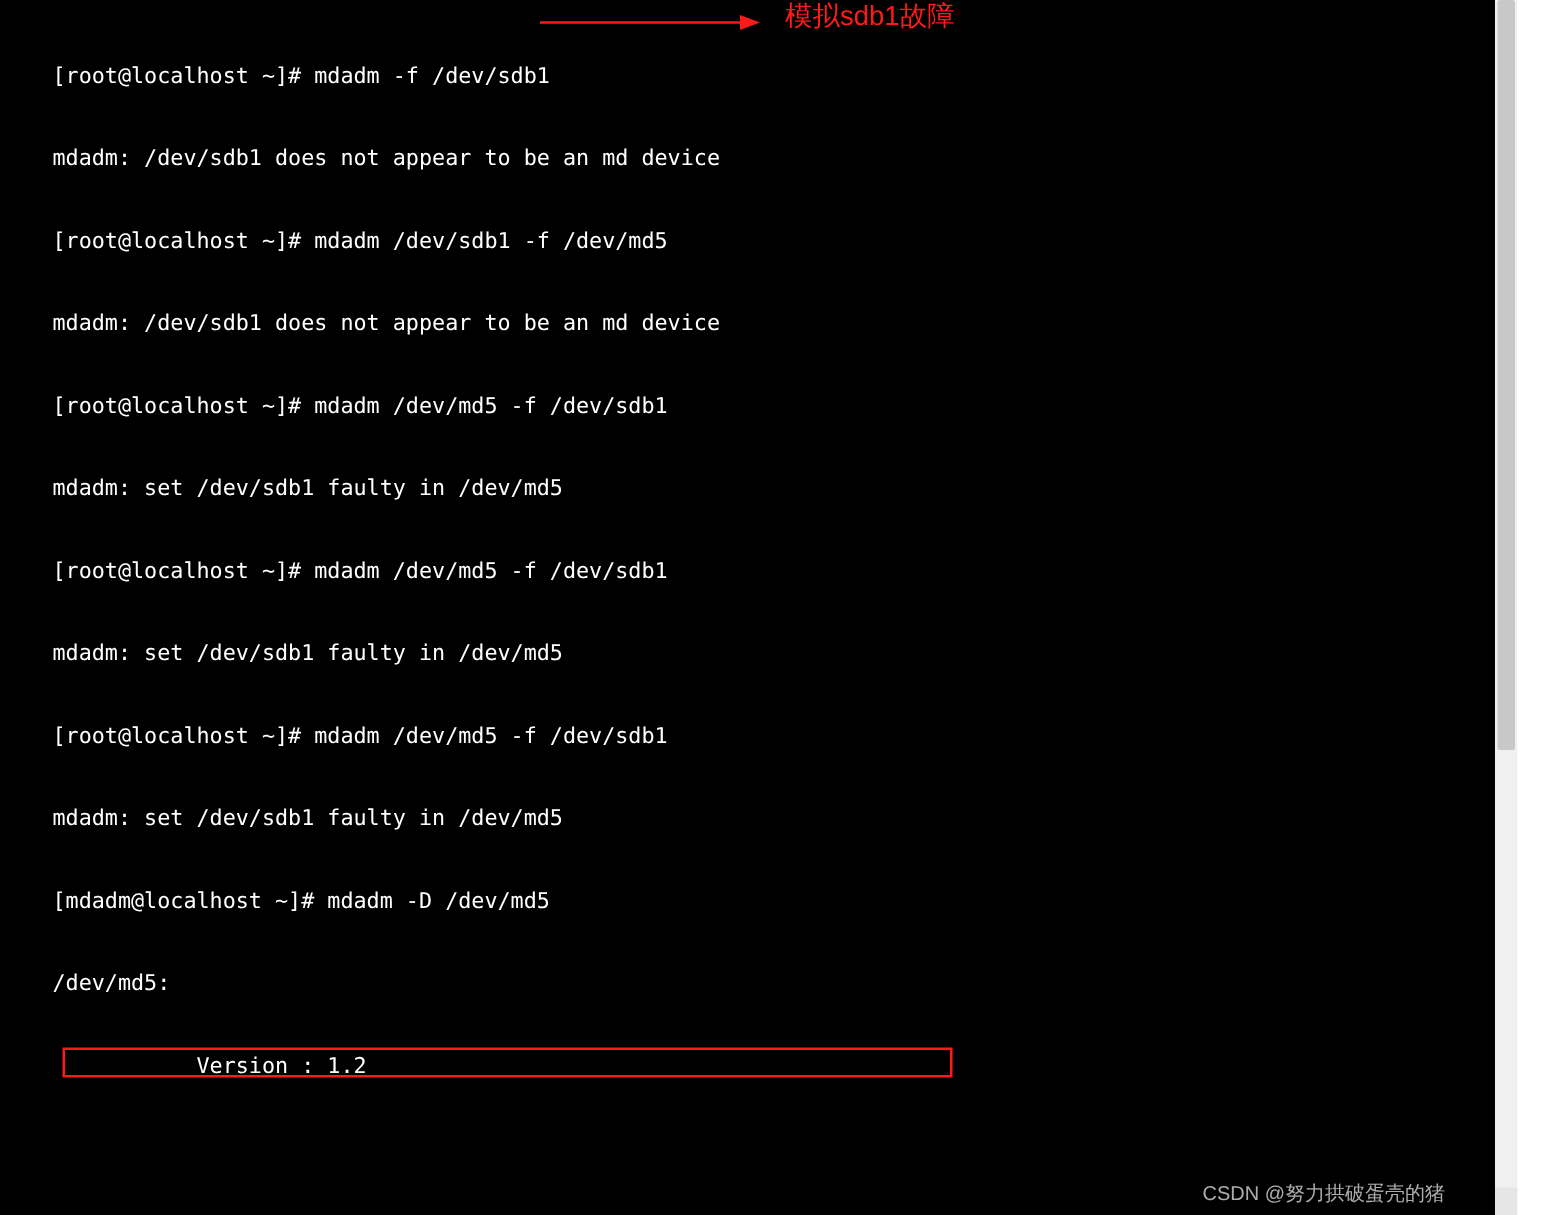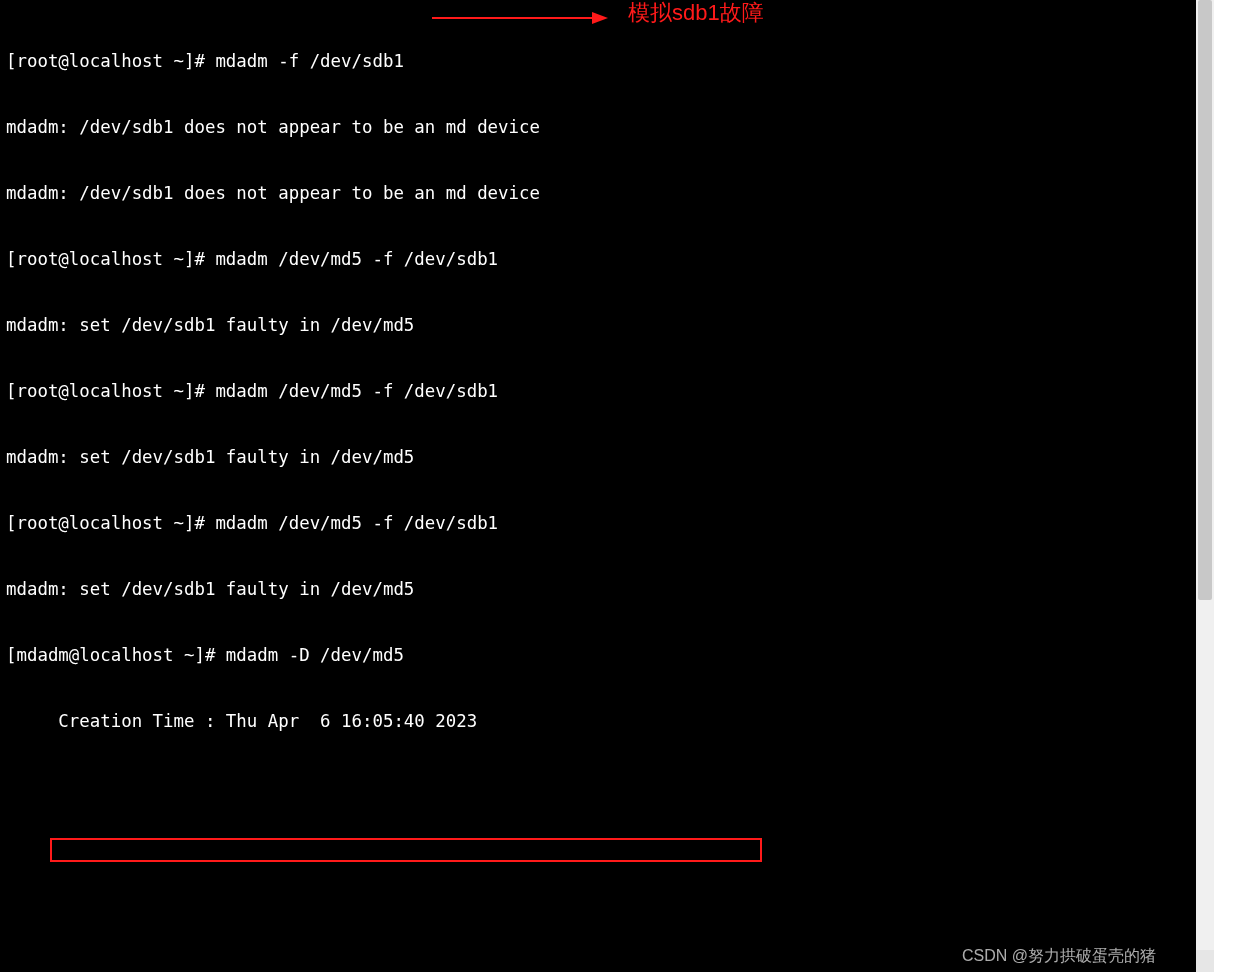"[root@localhost ~]# mdadm -f /dev/sdb1" .terminal .line { margin-left: none -> 36px }
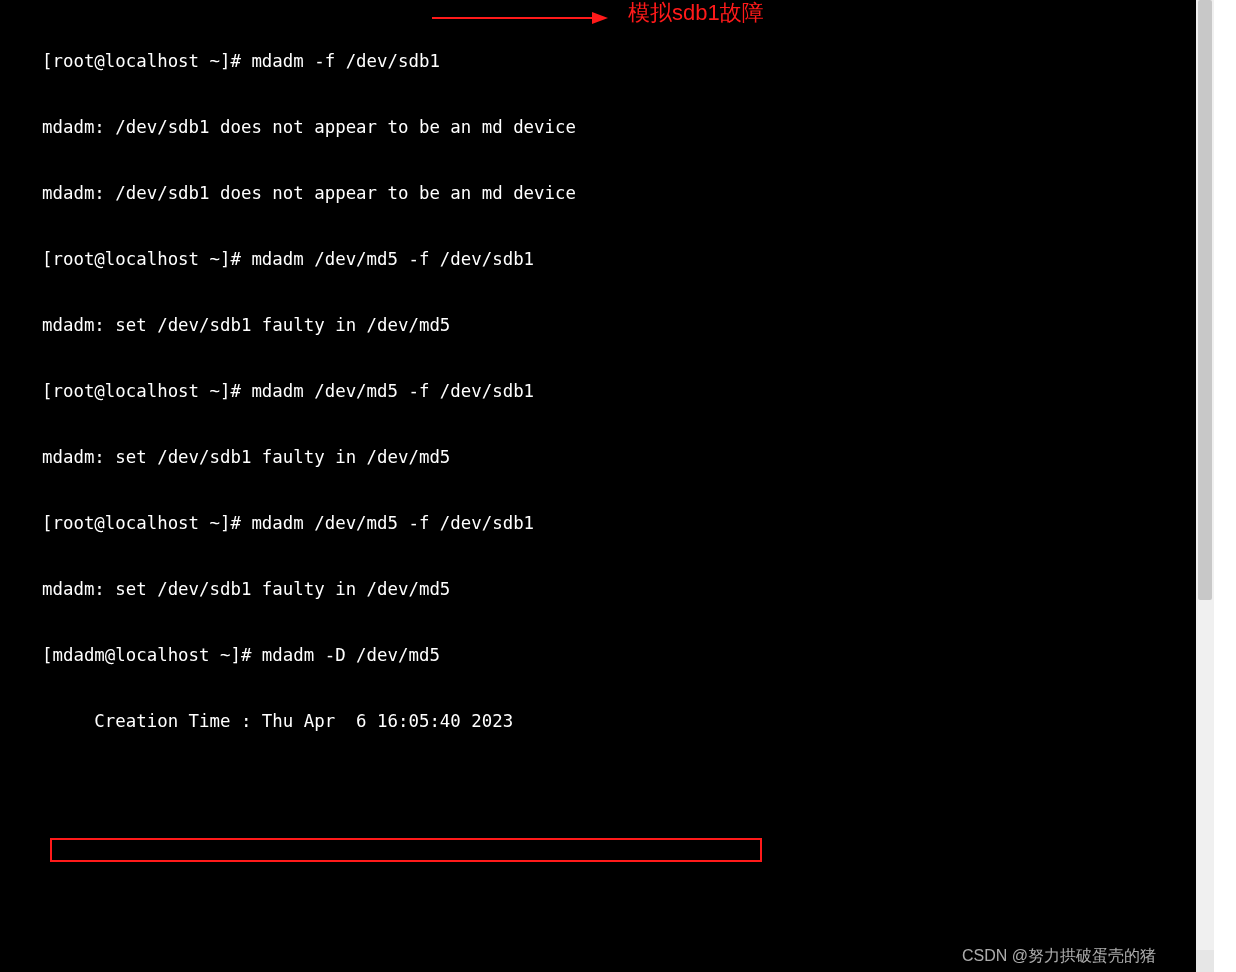"[root@localhost ~]# mdadm /dev/sdb1 -f" div.line { html: none -> <div>[root@localhost ~]# mdadm /dev/sdb1 -f /dev/md5</div> }
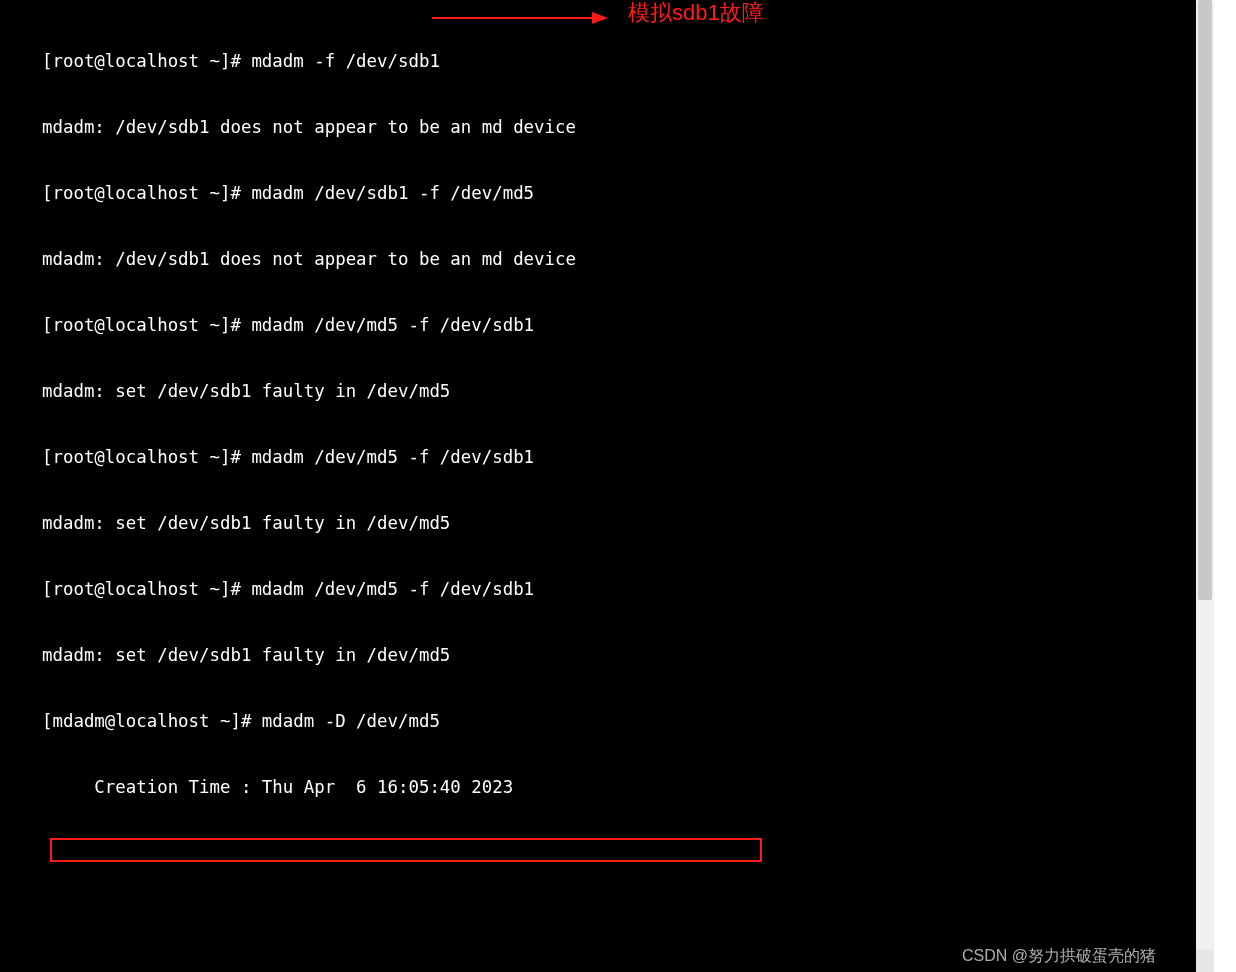"/dev/md5:" div.line { html: none -> <div>/dev/md5:</div> }
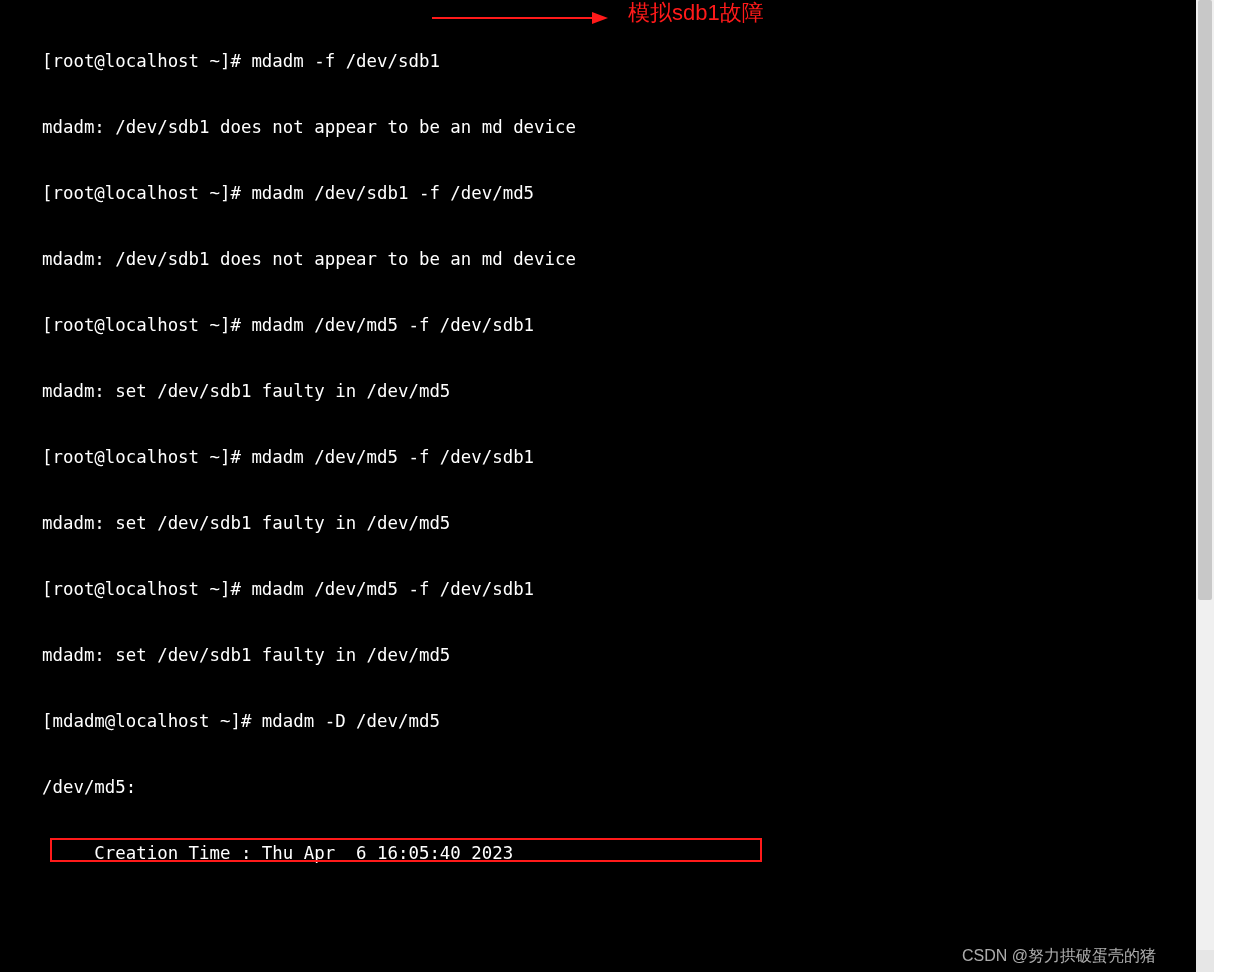"Version : 1.2" div.line { html: none -> <div> Version : 1.2</div> }
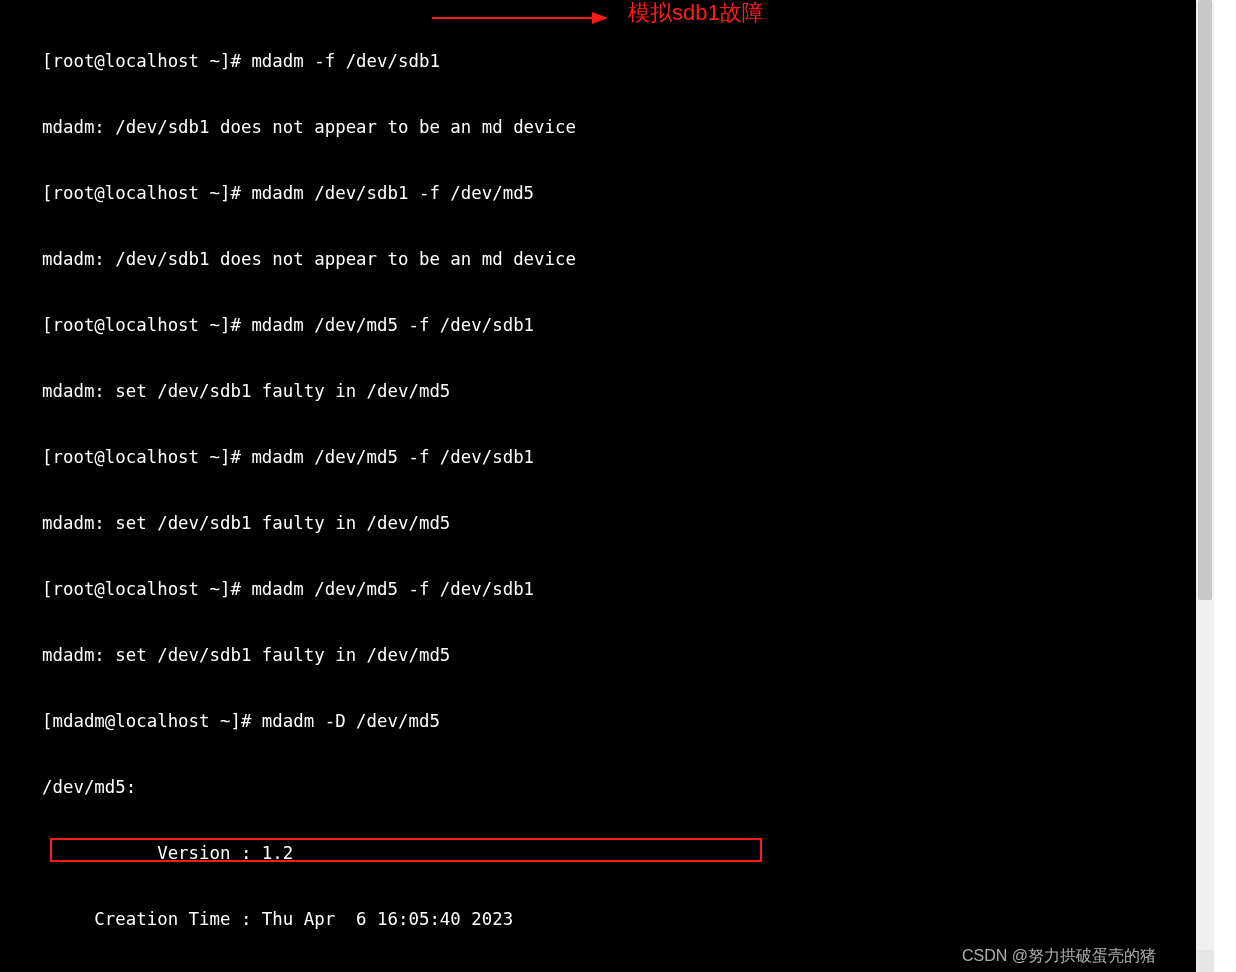"Creation Time : Thu Apr" div.line { html: <div> Creation Time : Thu Apr 6 16:05:40 2023</div> -> none }
